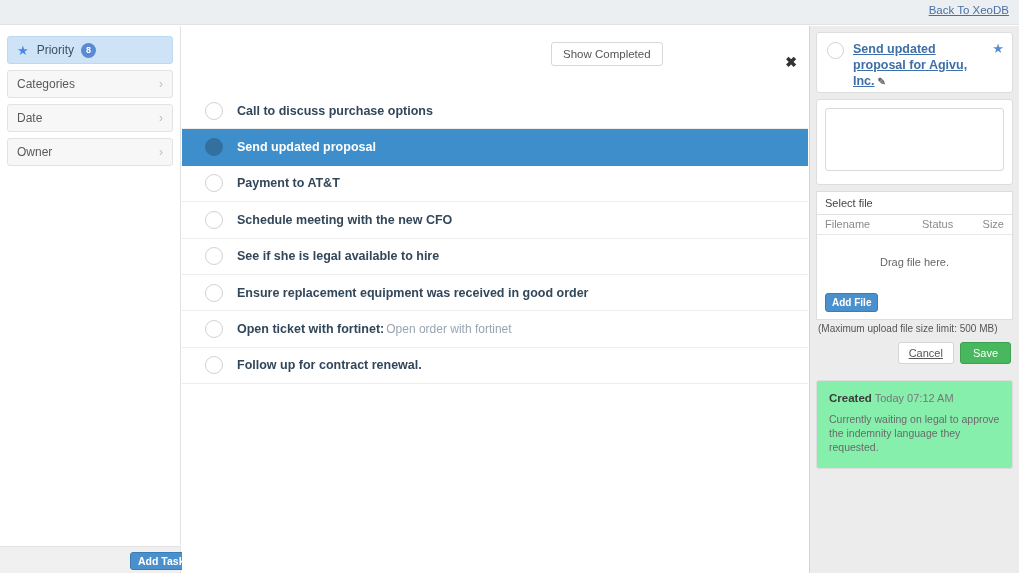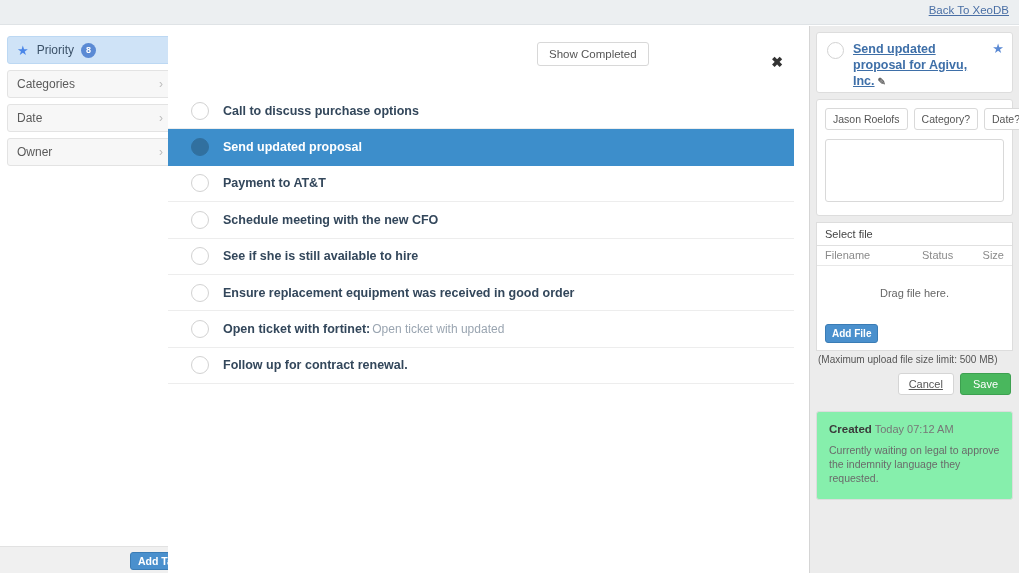"Show Completed" .main { left: 168px -> 182px }
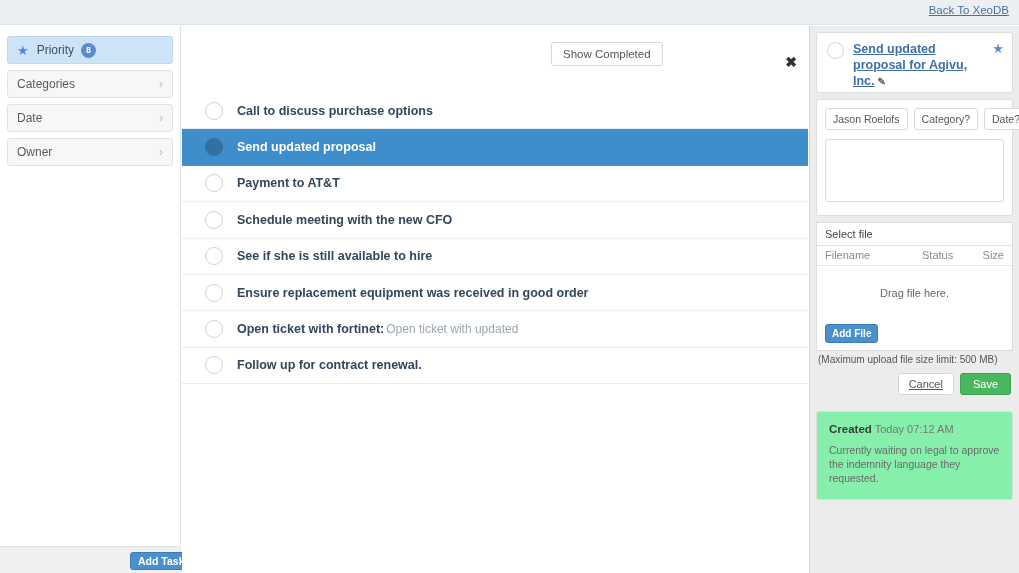"Jason Roelofs" div.tag-row { html: <div> <button>Jason Roelofs</button> <button>Category?</button> <button>Date?</button> </div> -> none }
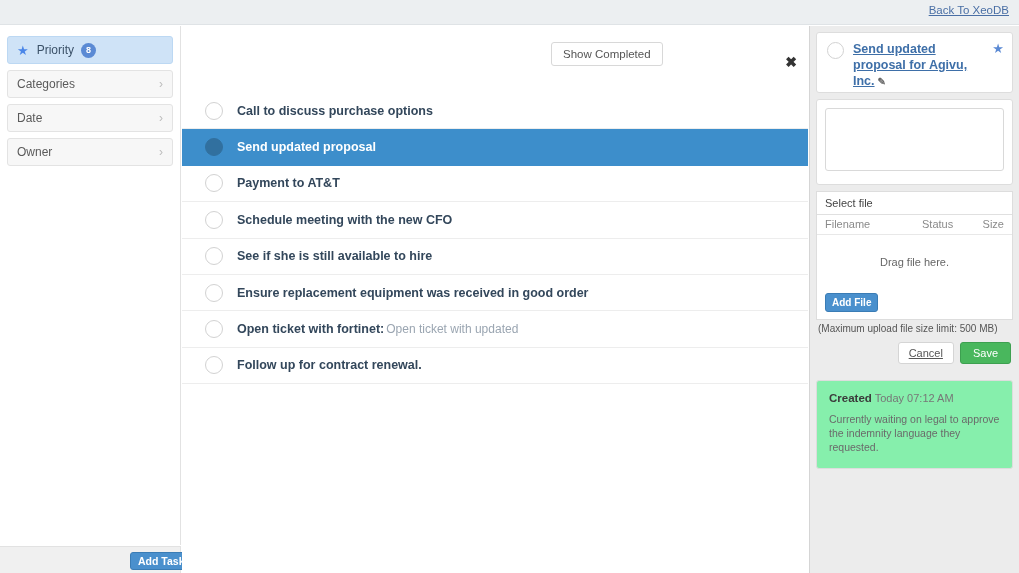"See if she is still" span.task-title { text: still -> legal }
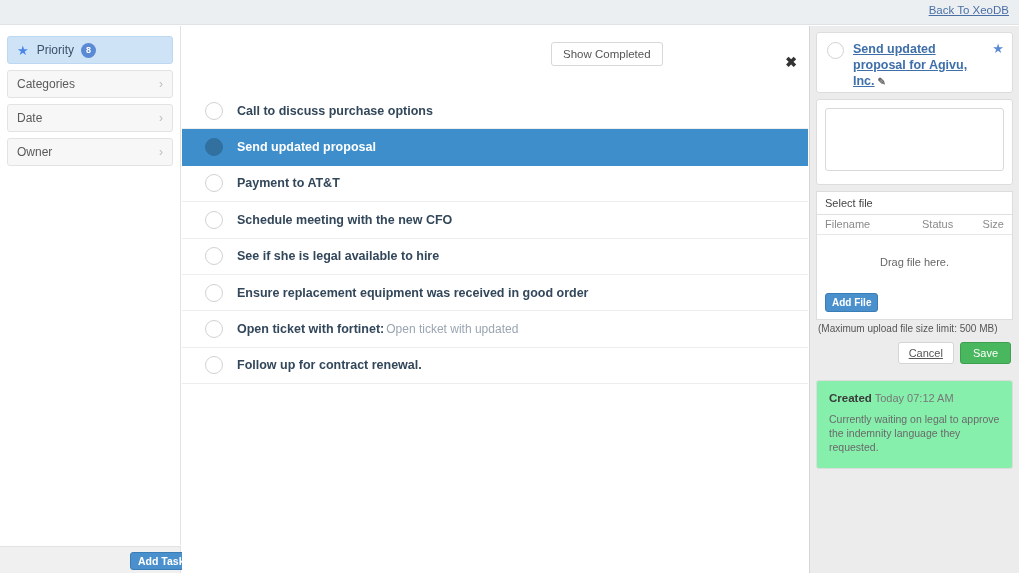"Open ticket with updated" span.task-note { text: ticket with updated -> order with fortinet }
